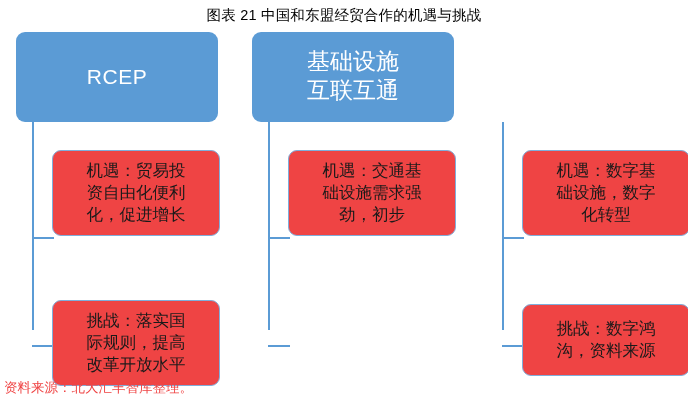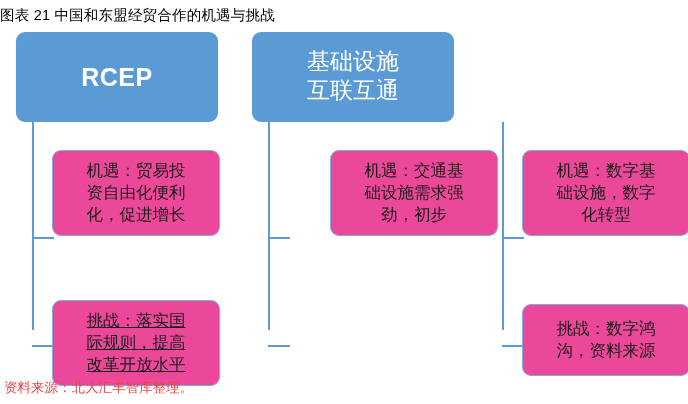"图表 21 中国和东盟经贸合作的机遇与挑战" #figure-title { text-align: left -> center }
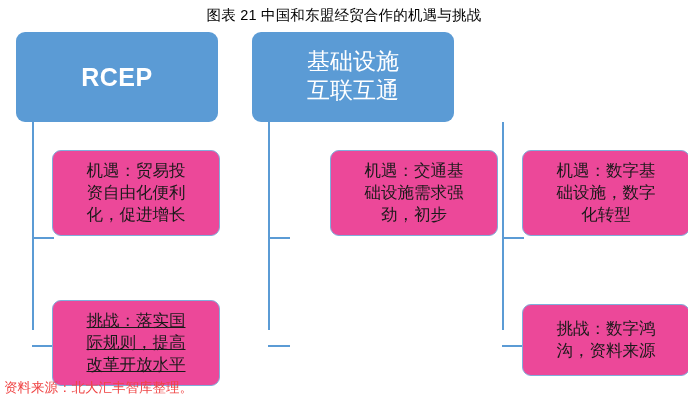"RCEP" .header-box.latin .htext { font-size: 25px -> 21px; font-weight: 700 -> 400 }
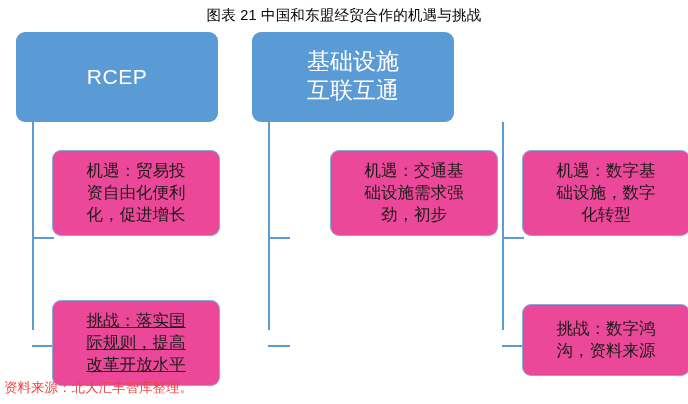"机遇：贸易投" .item-box { background: #ec4899 -> #ef4444 }
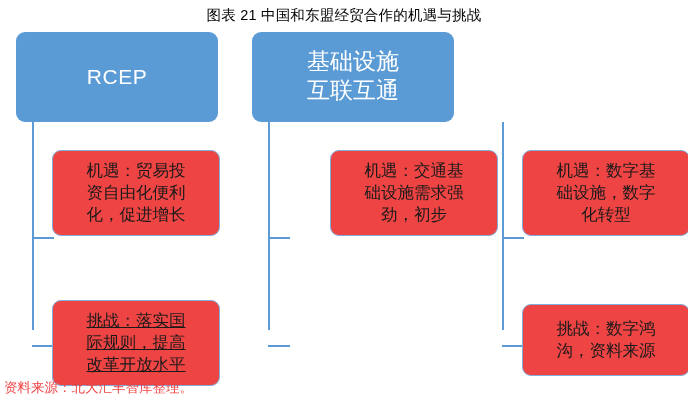"机遇：交通基" div.item-box { margin-left: 42px -> none }
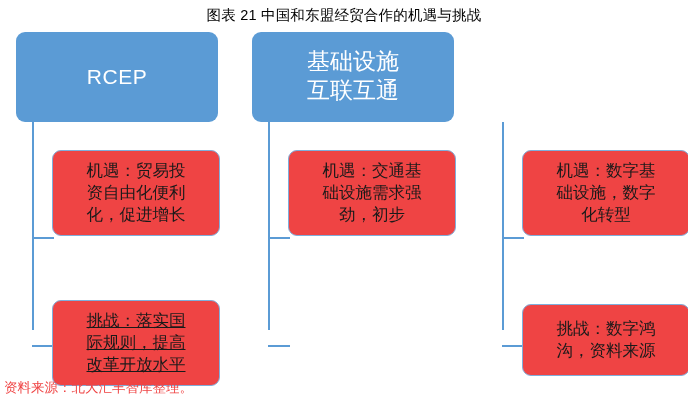"挑战：落实国" div.item-box { text-decoration: underline -> none }
